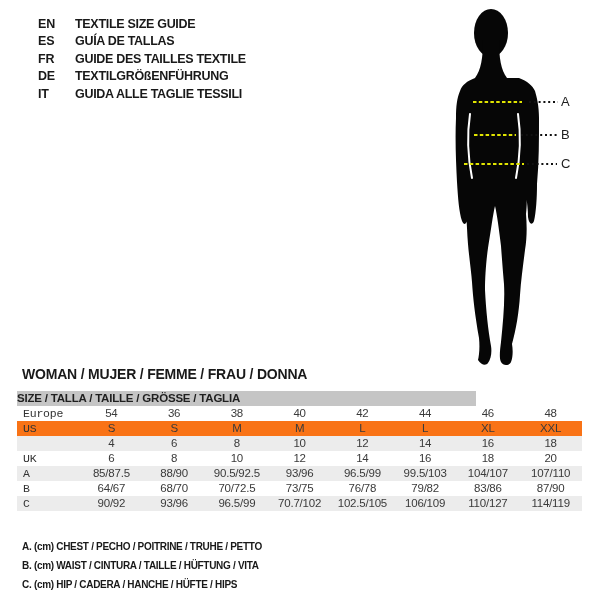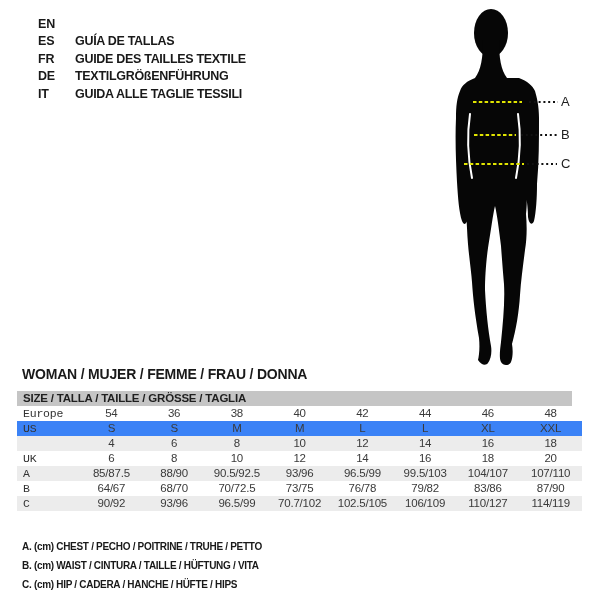"TEXTILE SIZE GUIDE" span.lang-label { html: none -> <span>TEXTILE SIZE GUIDE</span> }
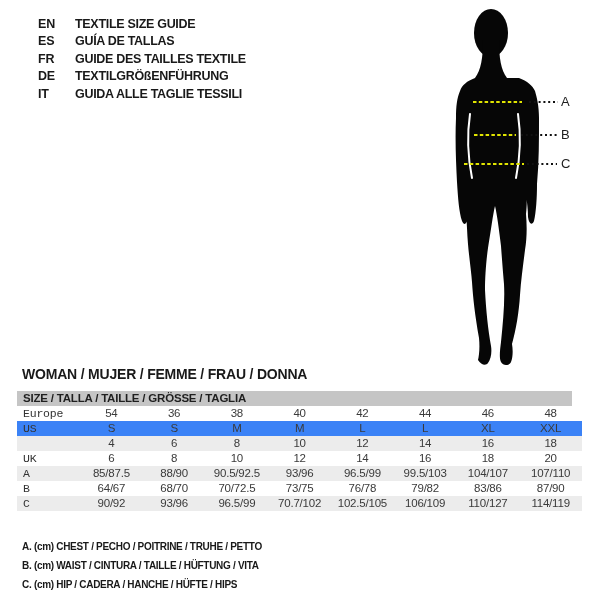"SIZE / TALLA / TAILLE" .table-header-bar { padding-left: 6px -> none; width: 555px -> 459px }
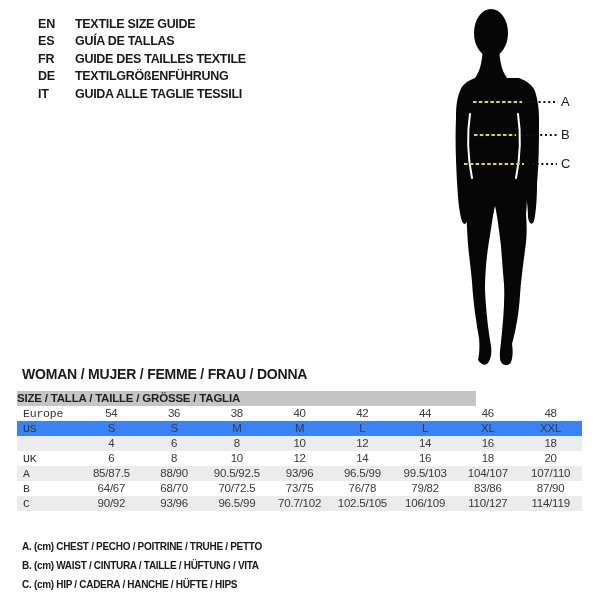"US" tr.shaded { background: #3b82f6 -> #f97316 }
